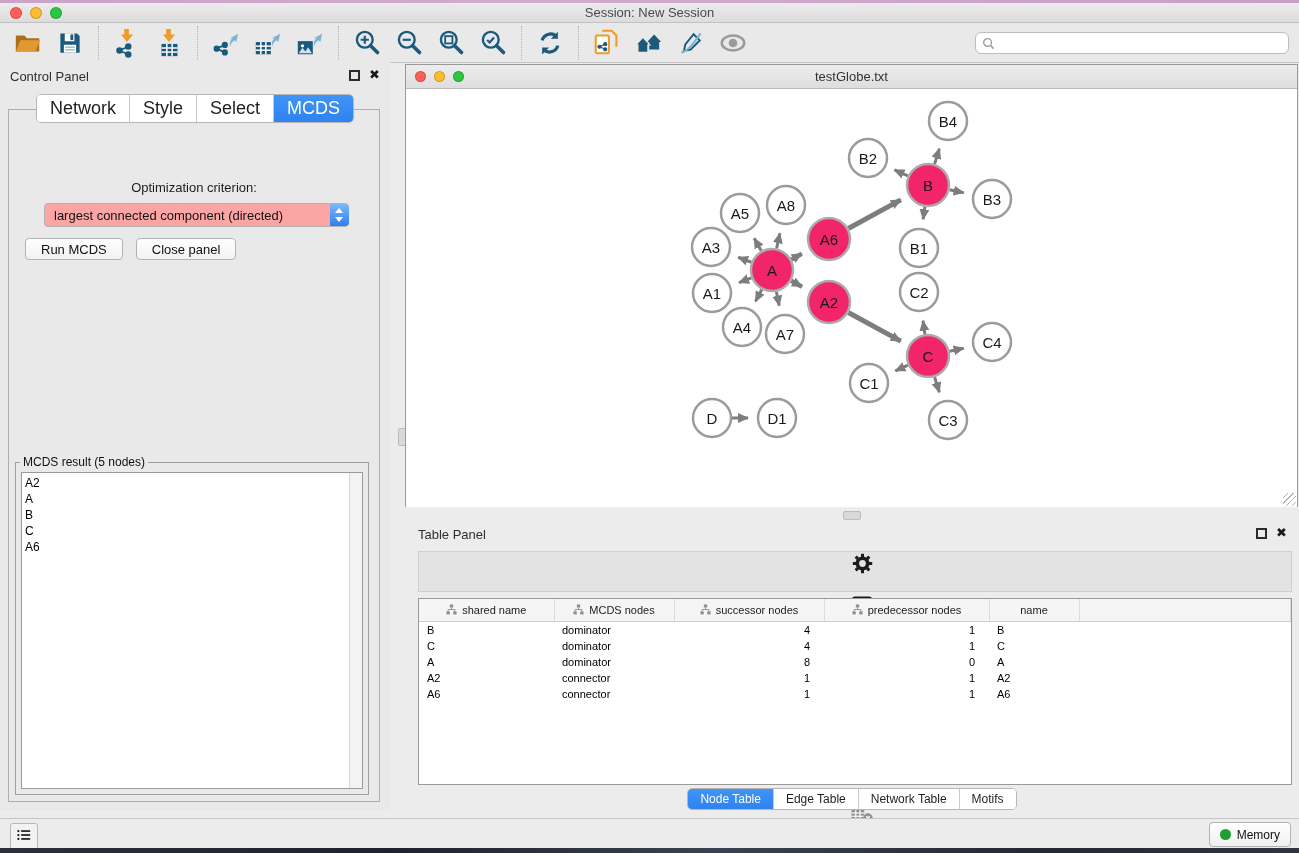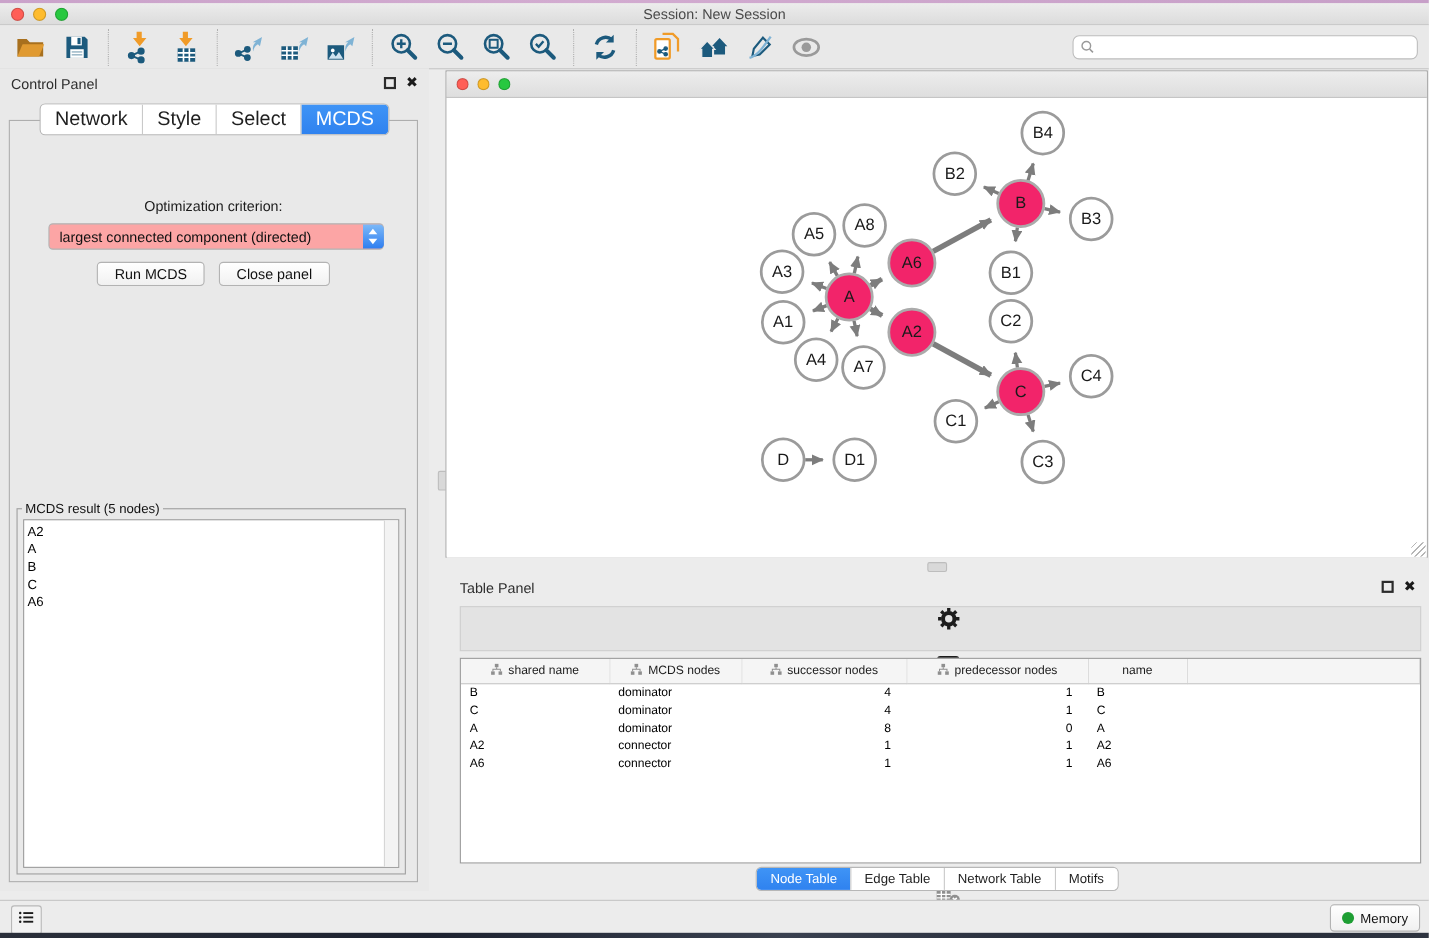"testGlobe.txt" span.nw-title { html: none -> <span>testGlobe.txt</span> }
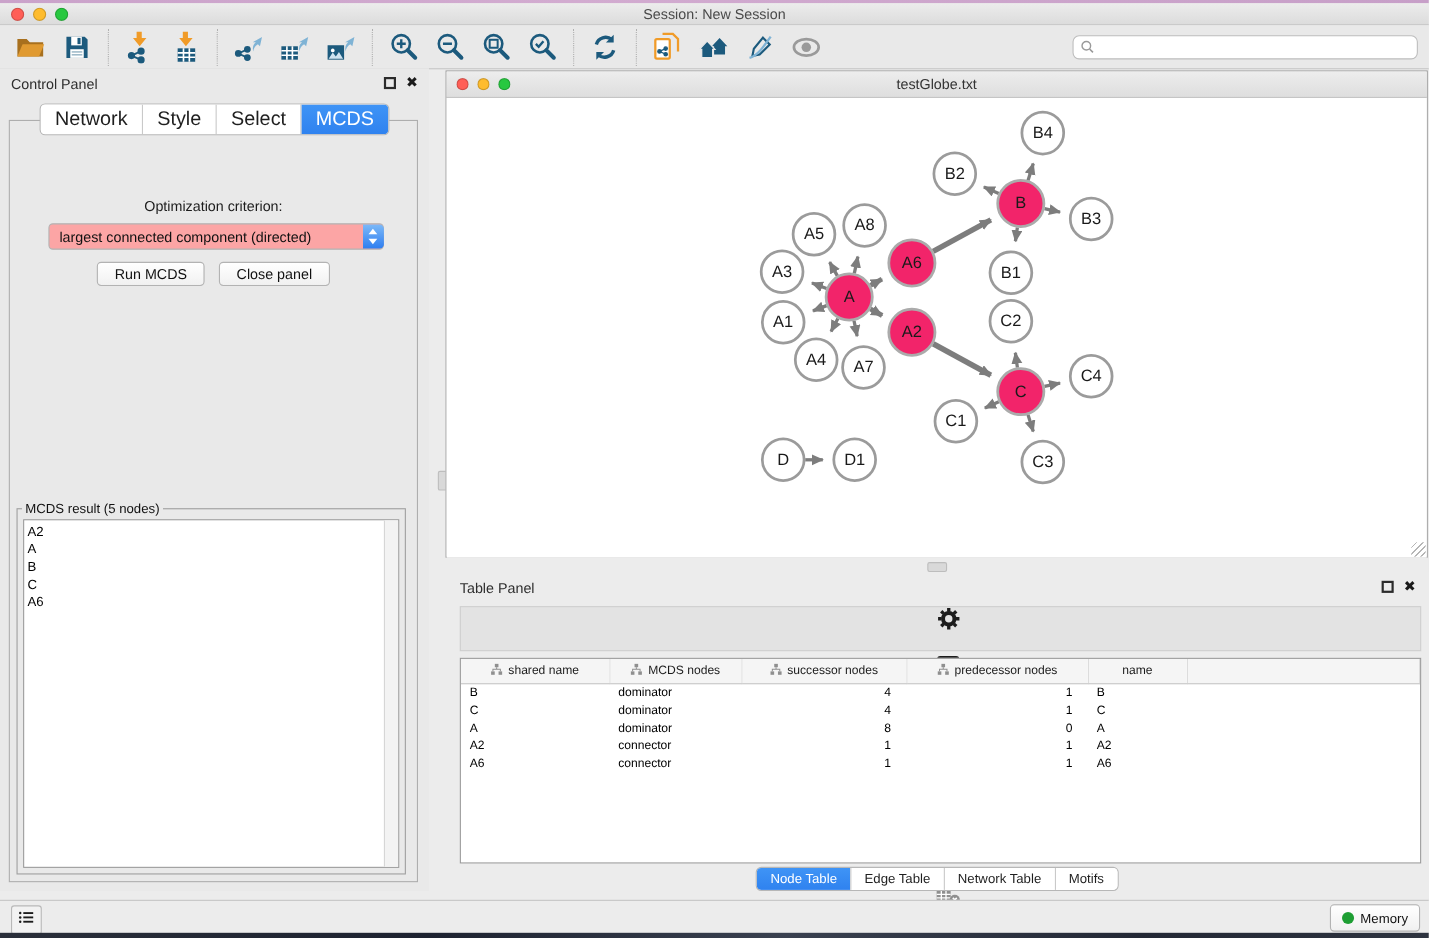"Run MCDS" .btn-row { justify-content: center -> flex-start; left: 0 -> 16px }
